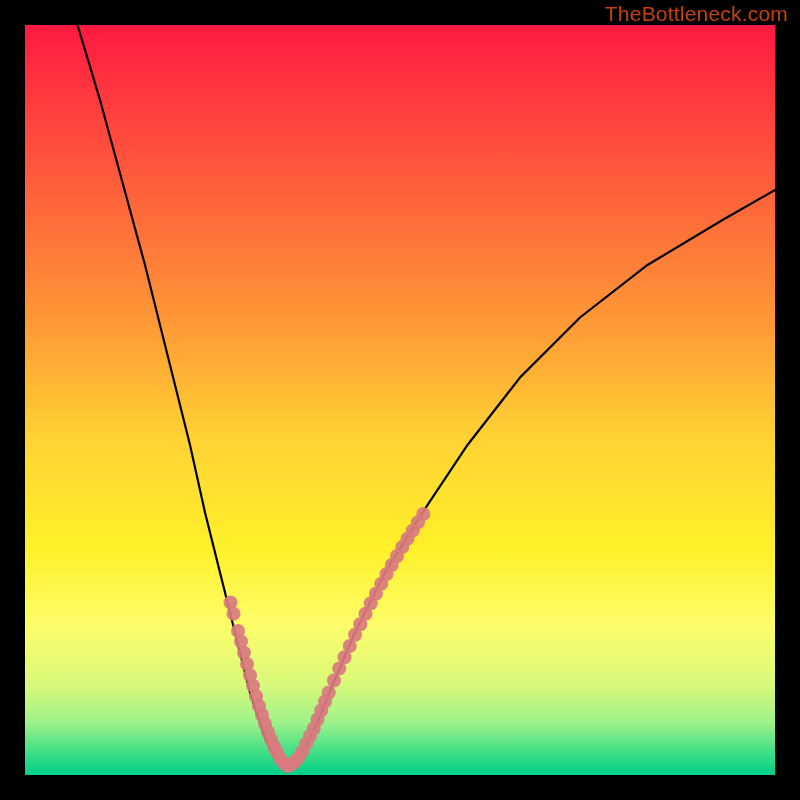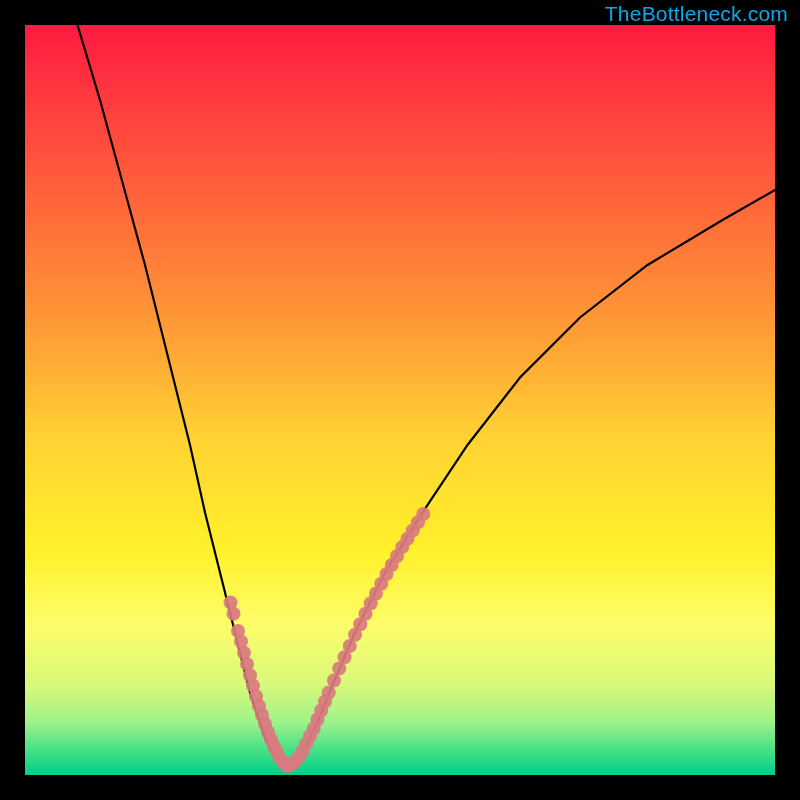"TheBottleneck.com" .watermark { color: #0ea5e9 -> #c2410c }
